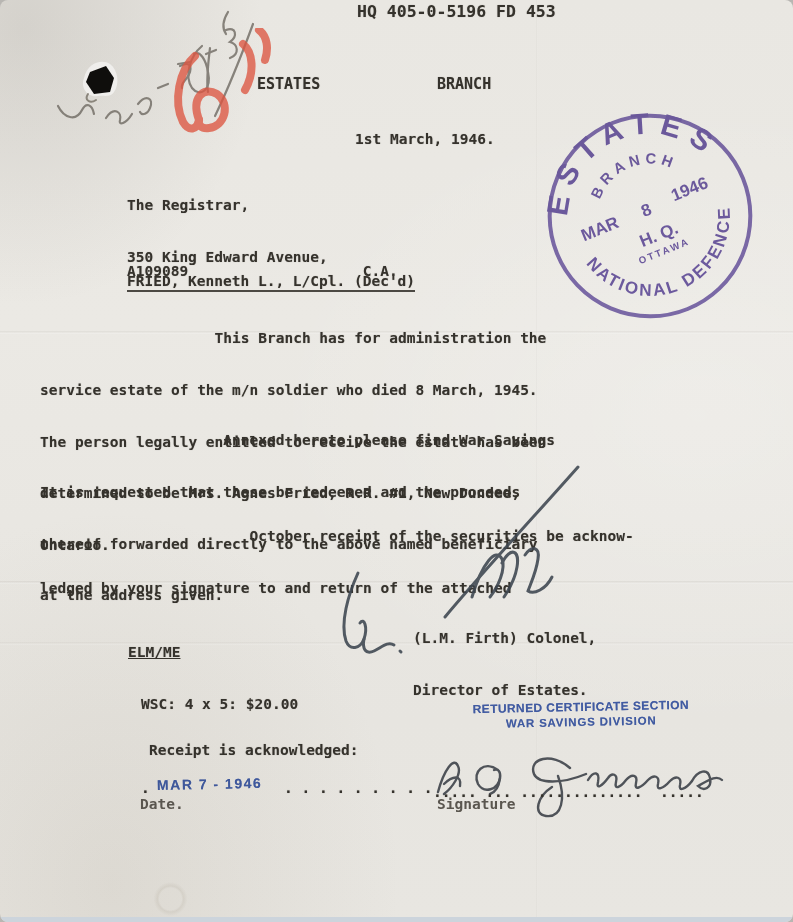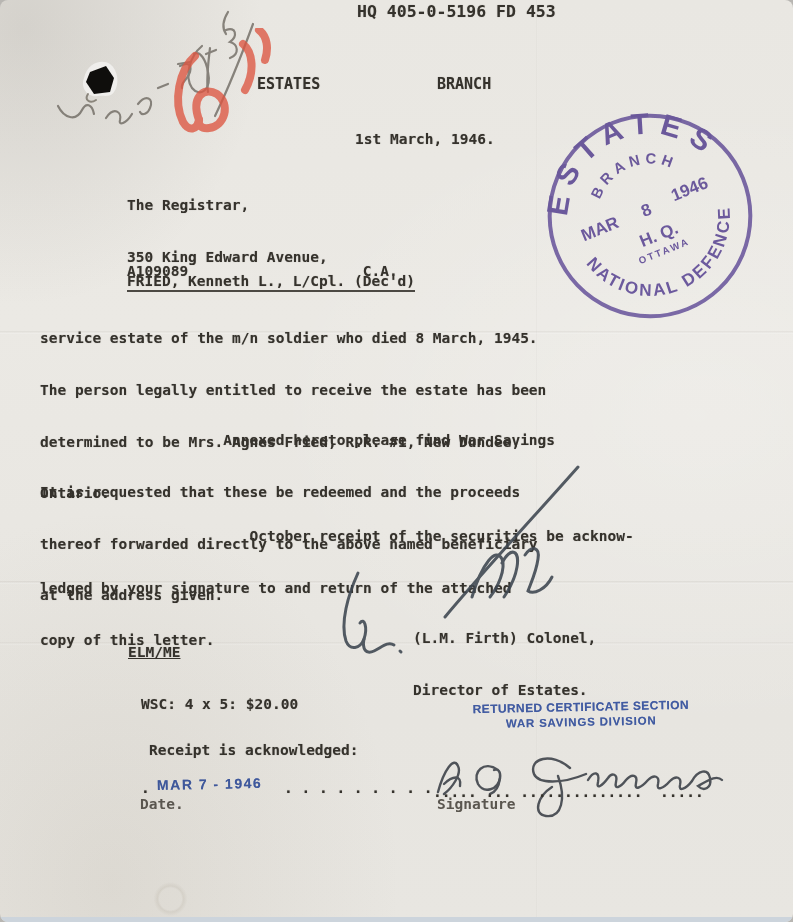"This Branch has for administration" div { html: none -> <div> This Branch has for administration the</div> }
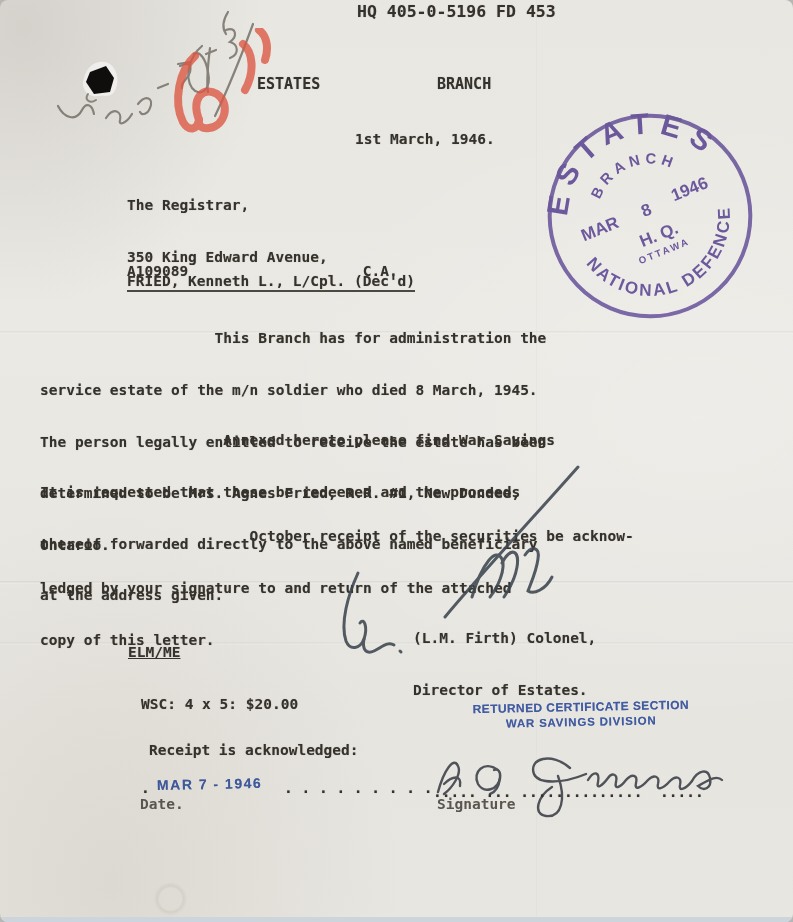"copy of this letter." div { html: <div>copy of this letter.</div> -> none }
